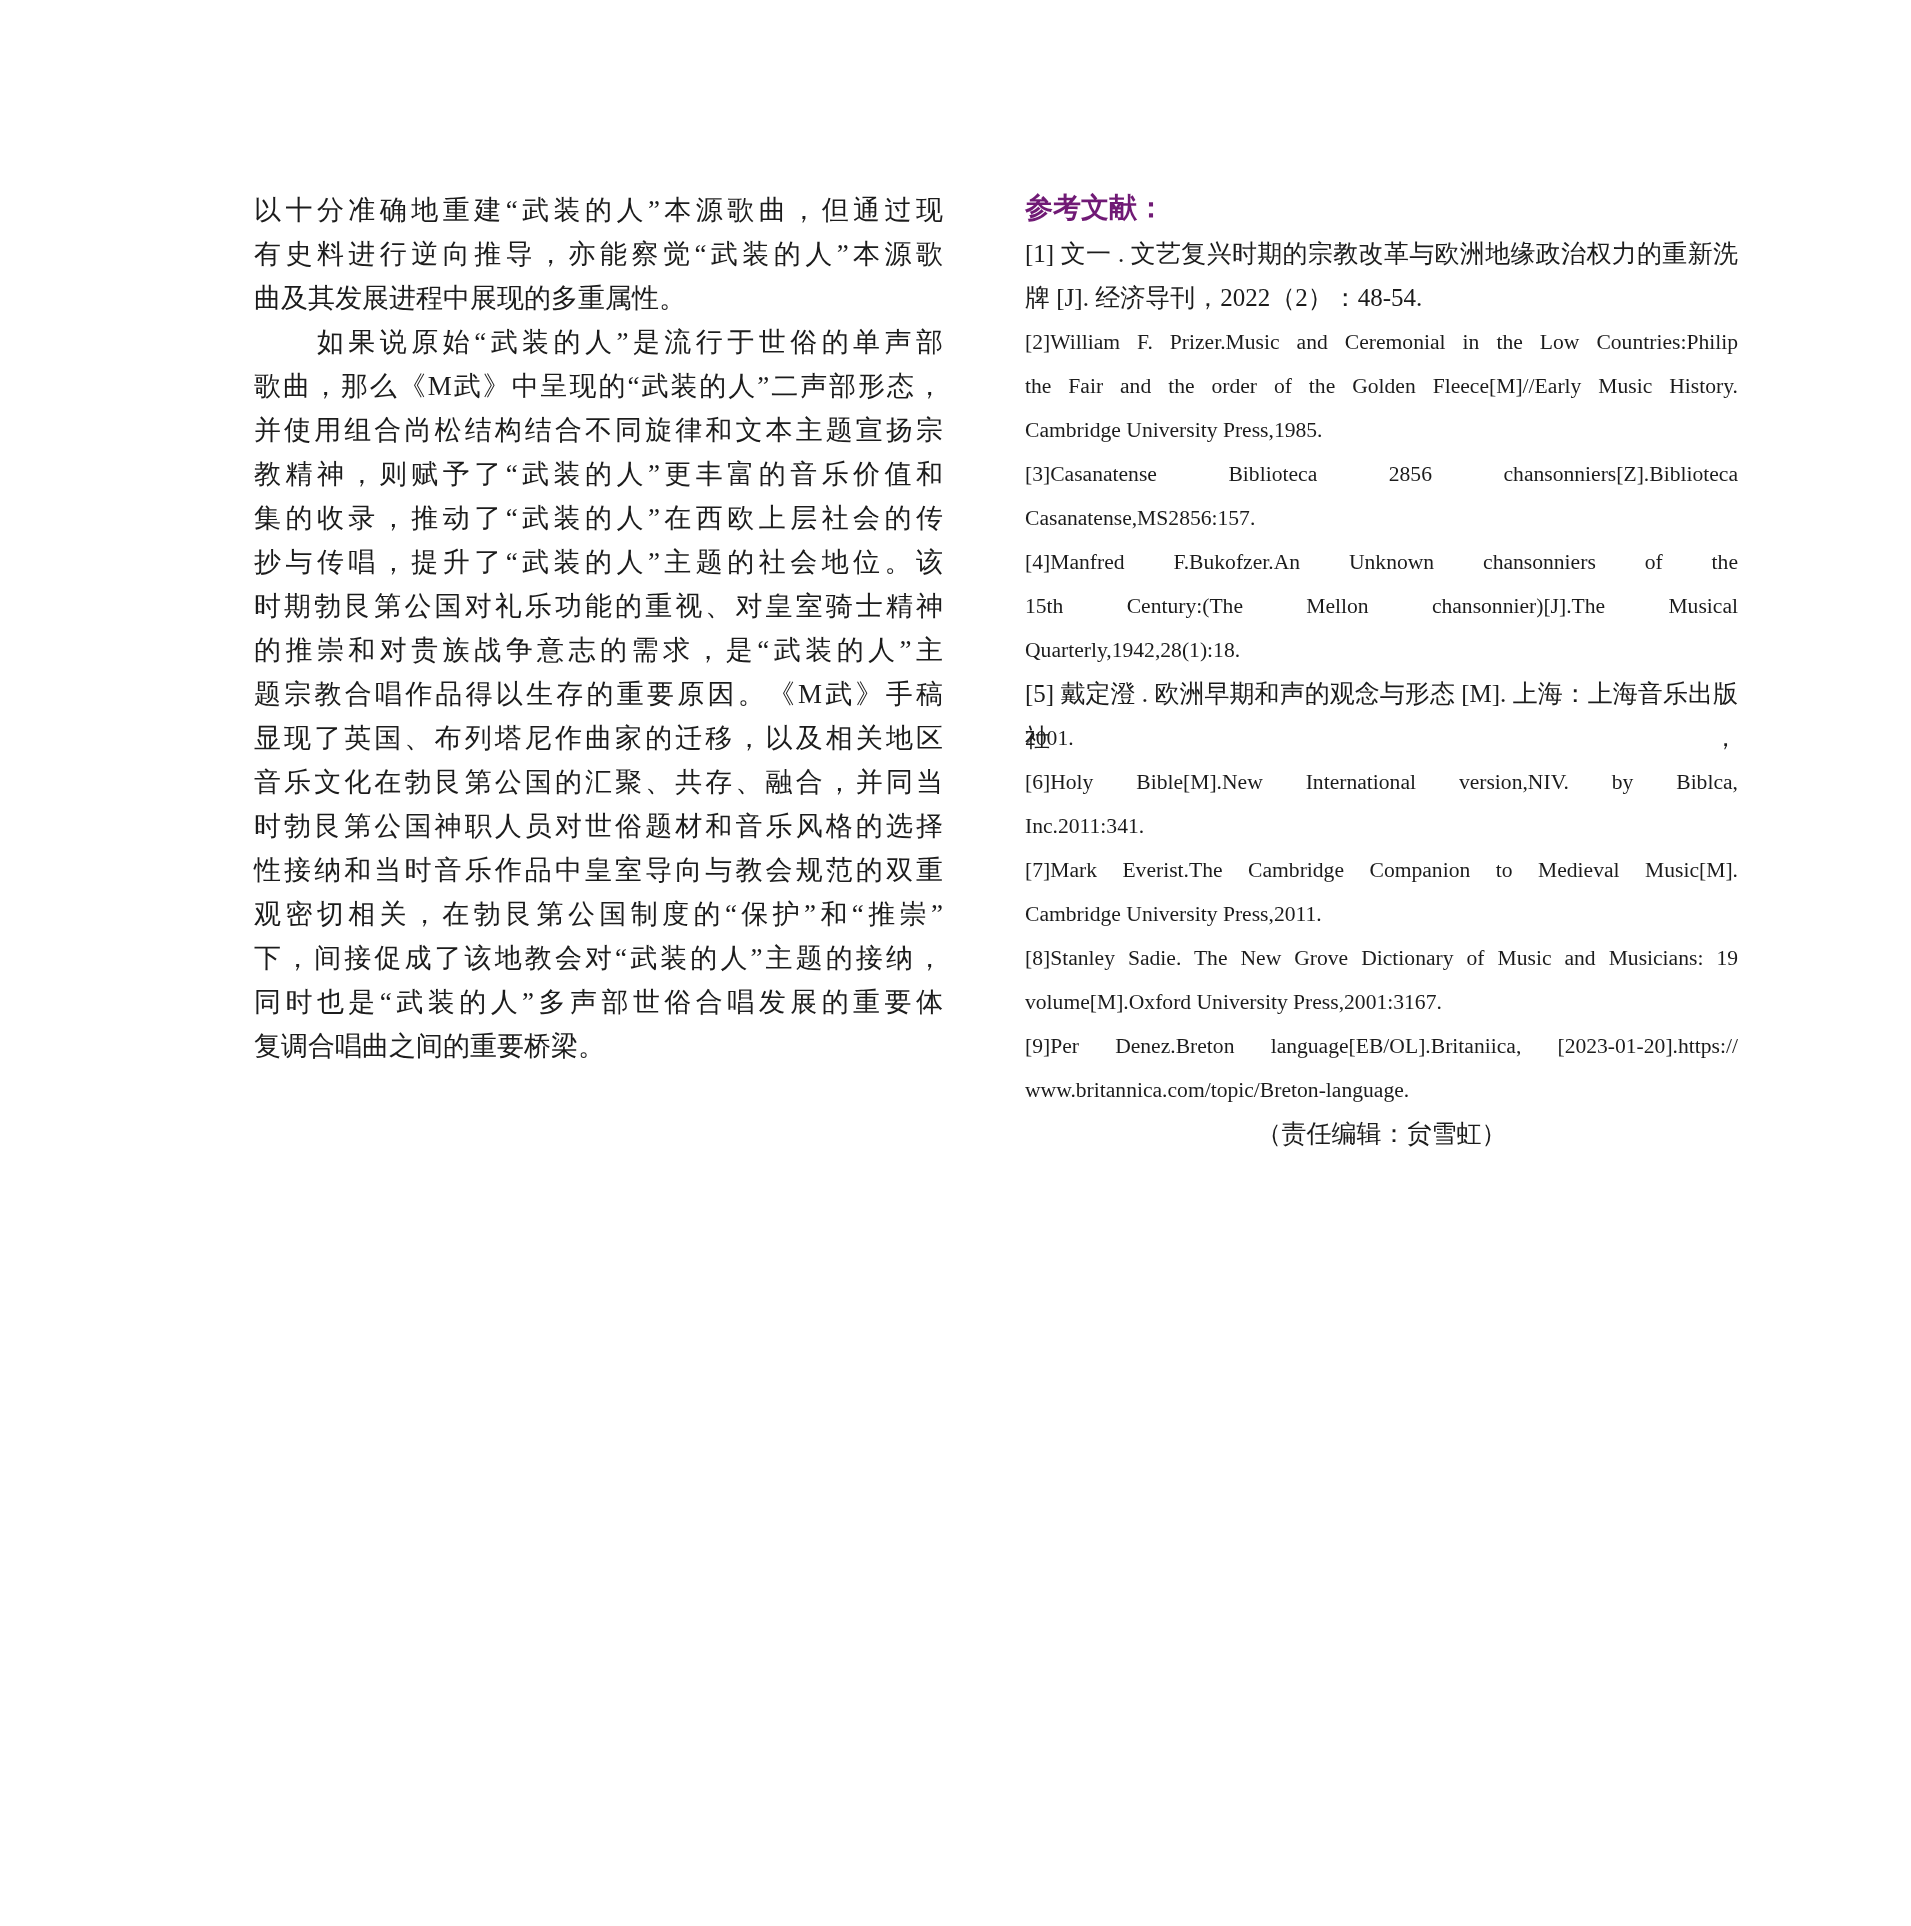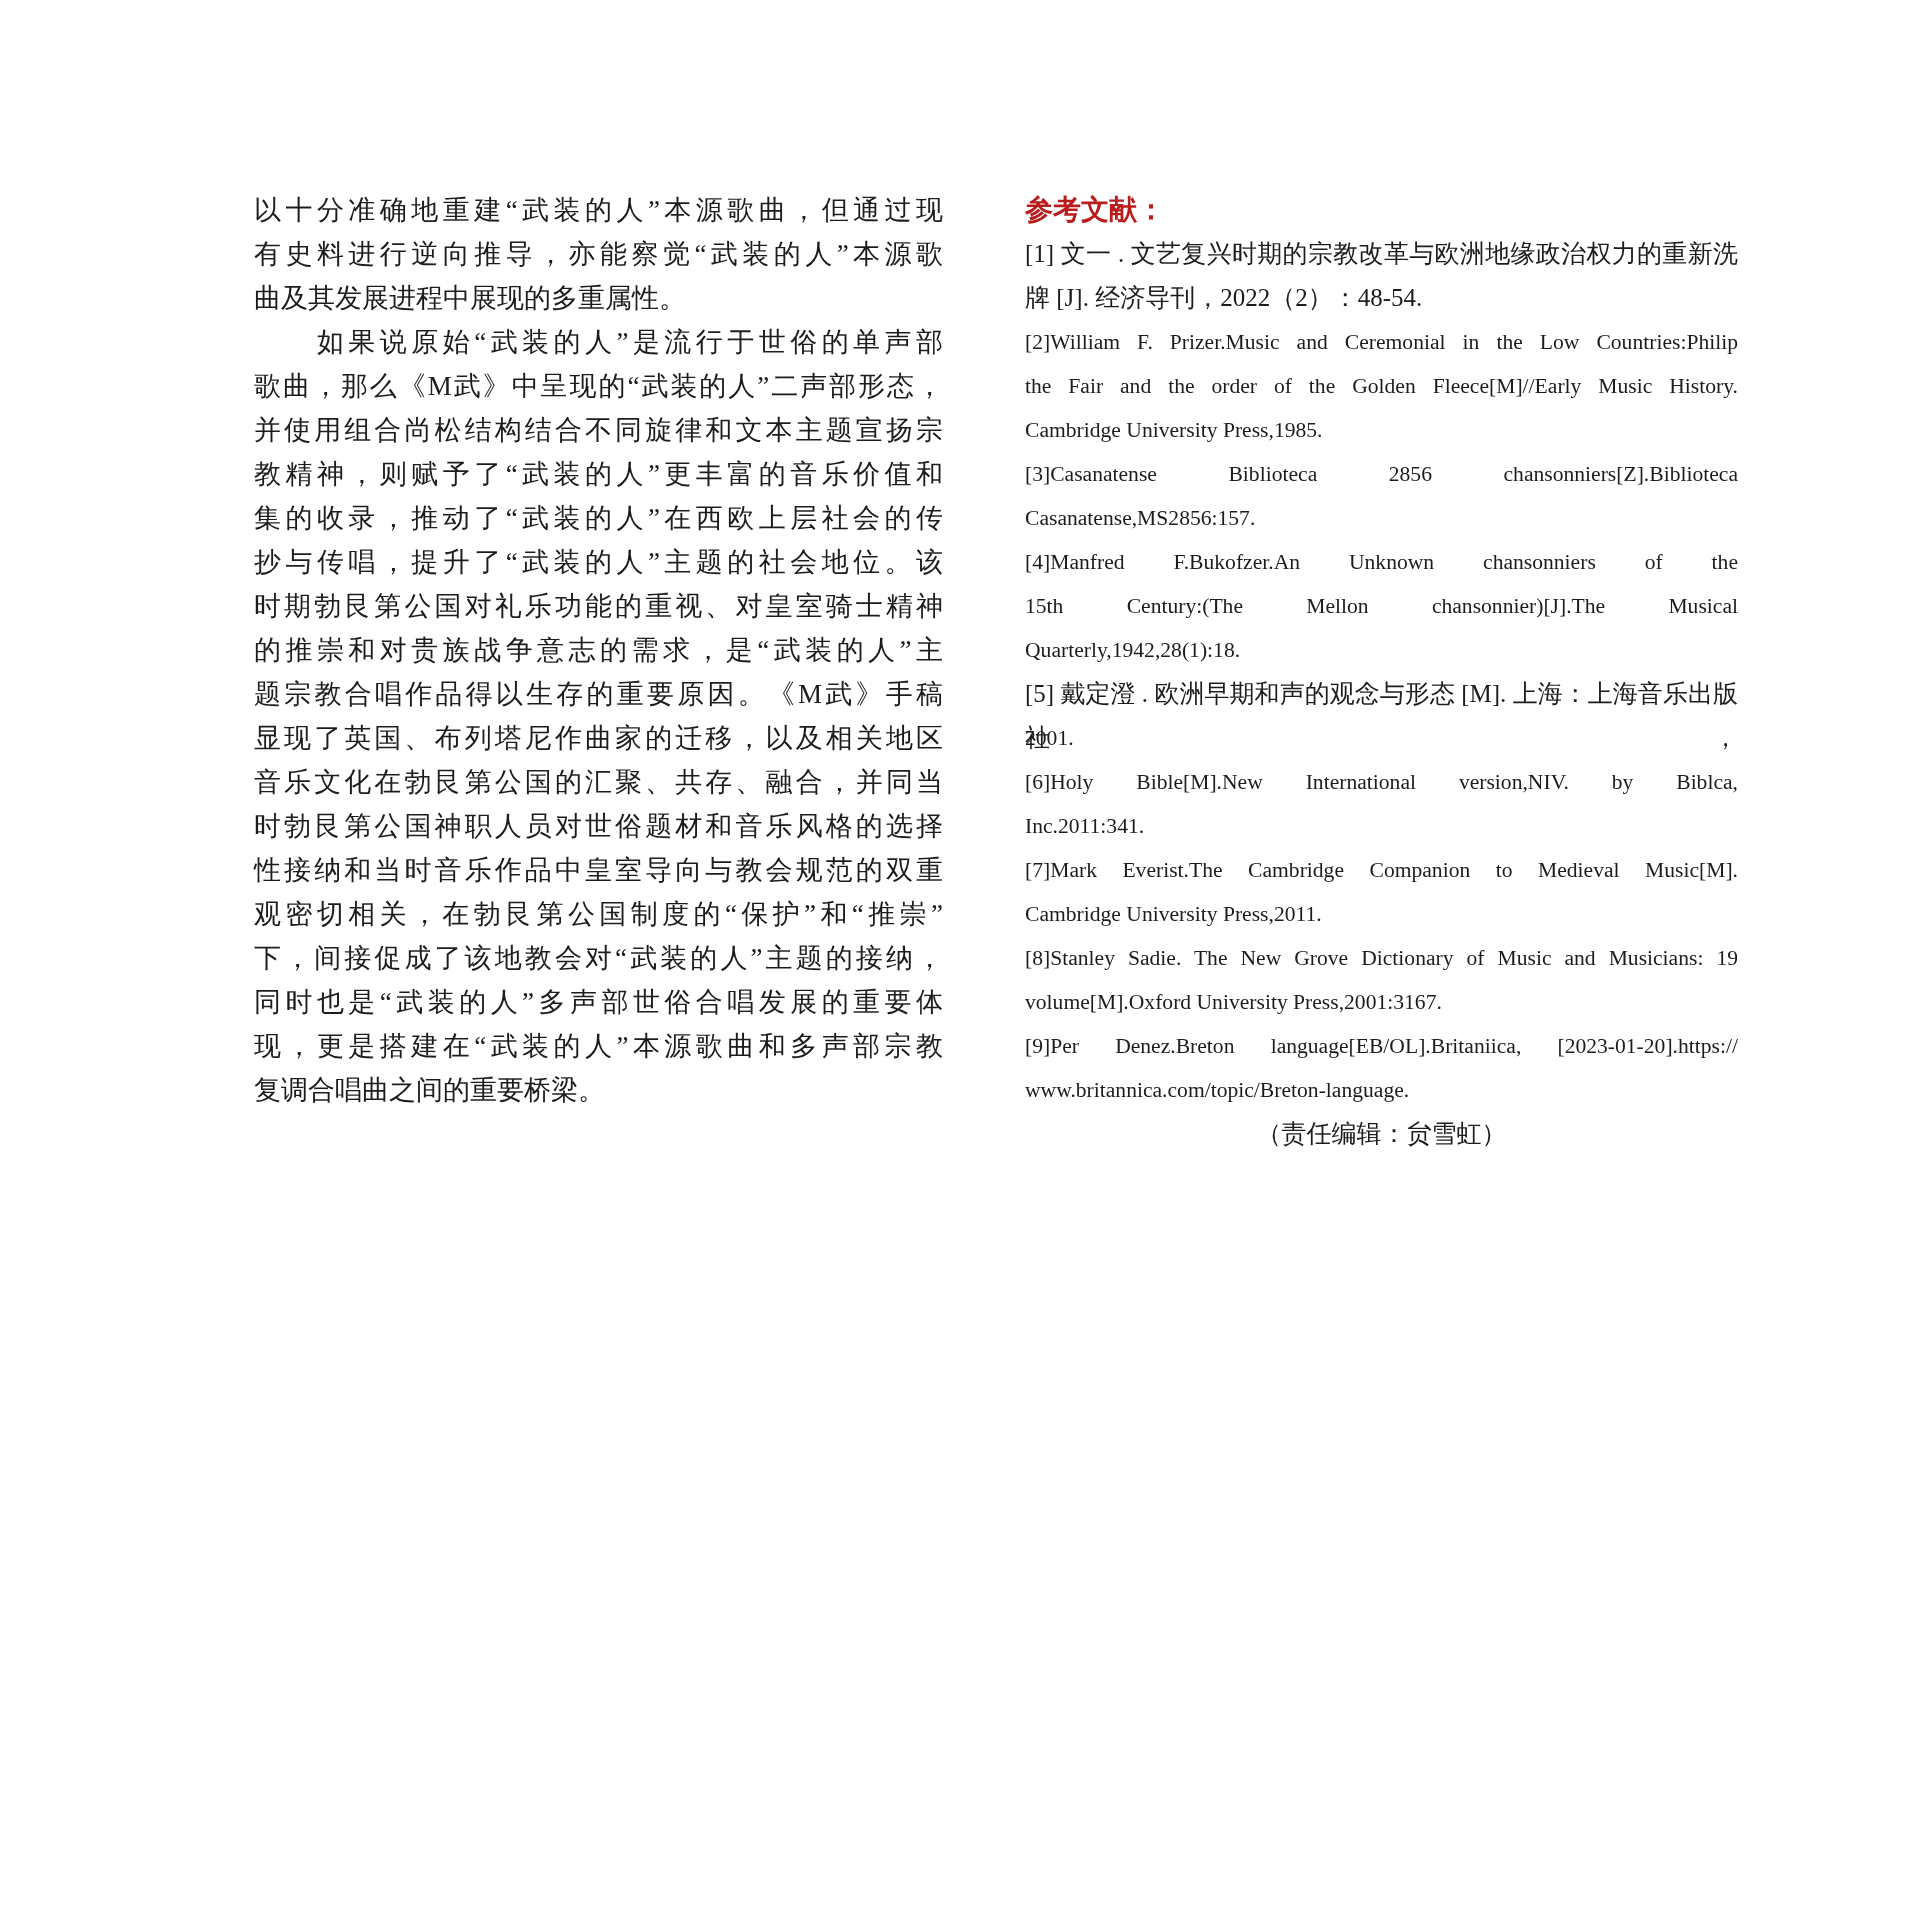"参考文献：" .refs-header { color: #b91c1c -> #701a75; font-family: Liberation Serif, serif -> Liberation Mono, monospace }
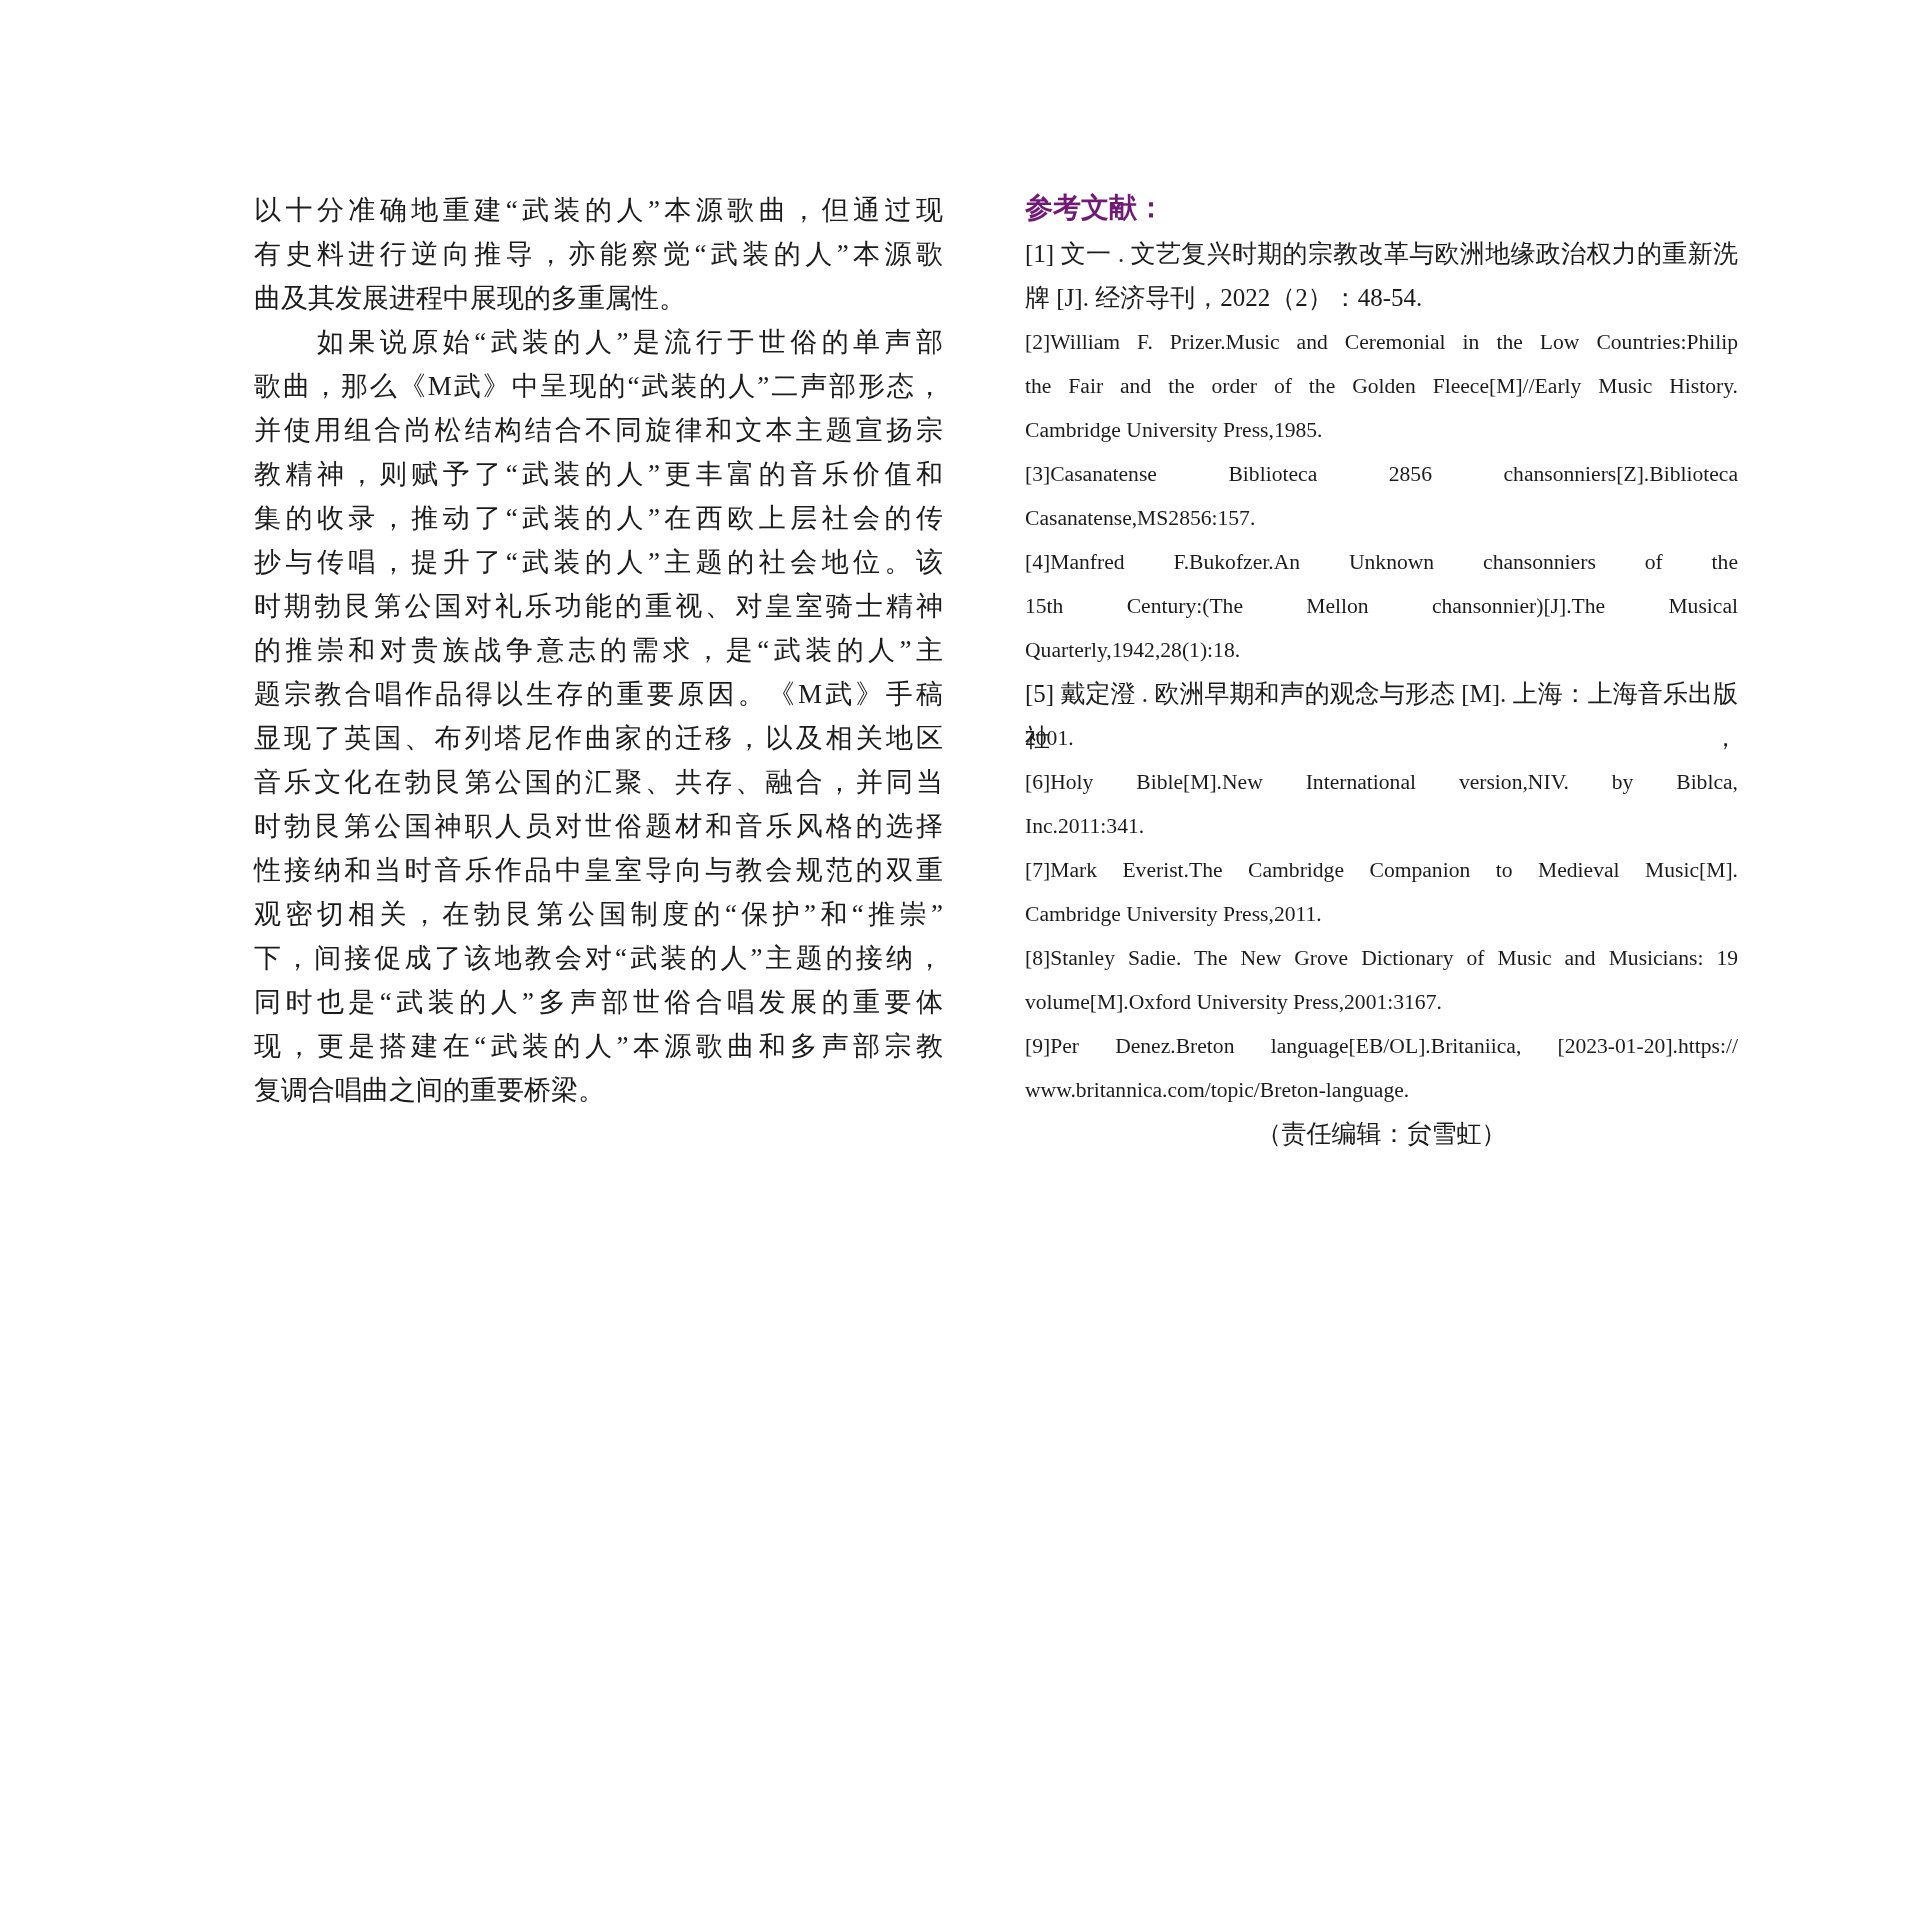"现，更是搭建在“武装的人”本源歌曲和多声部宗教" div.cn-line { html: <div>现，更是搭建在“武装的人”本源歌曲和多声部宗教</div> -> none }
